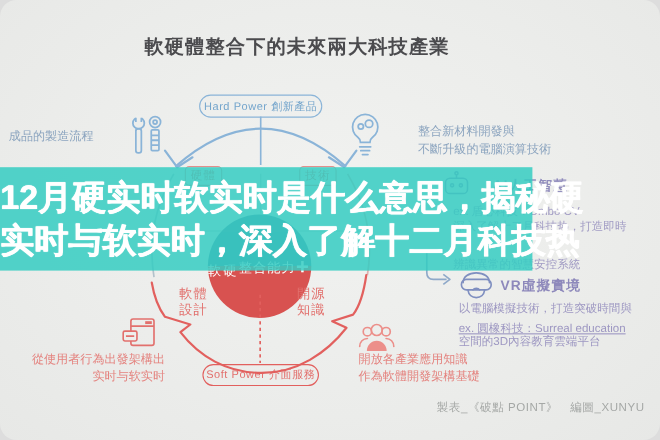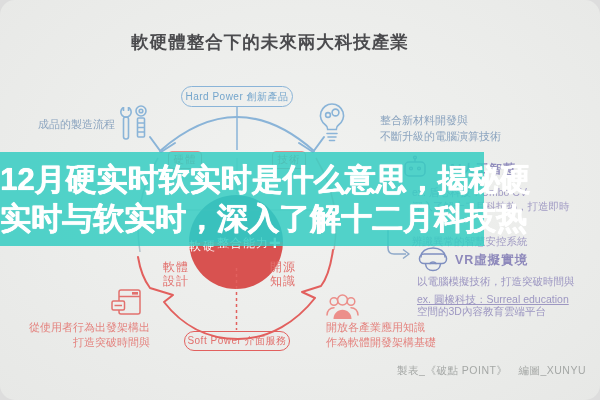"成品的製造流程" .note-tl { text-align: right -> none }
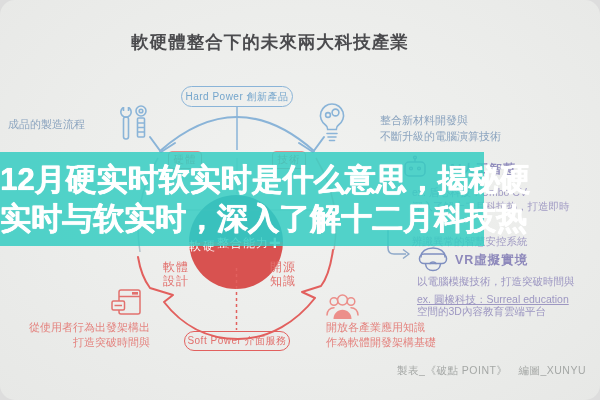"打造突破時間與" div { text: 打造突破時間與 -> 实时与软实时 }
